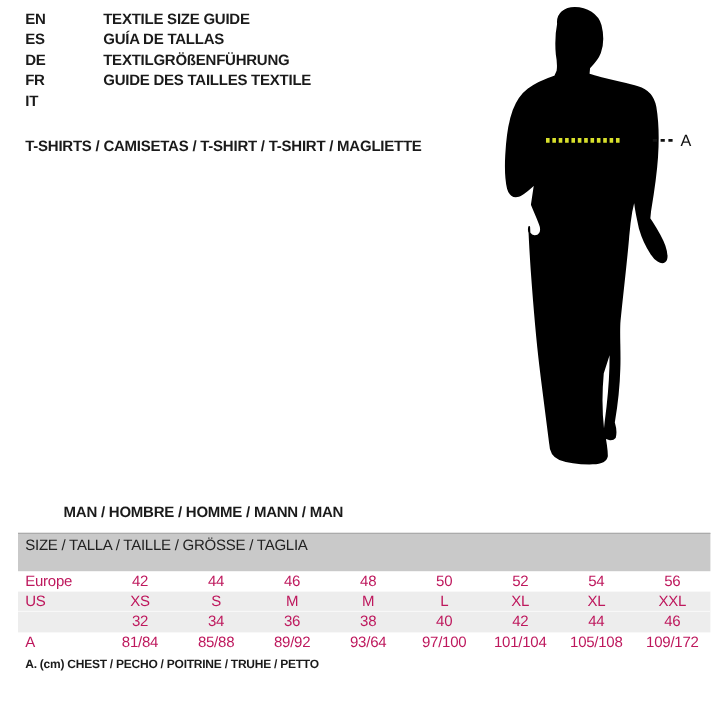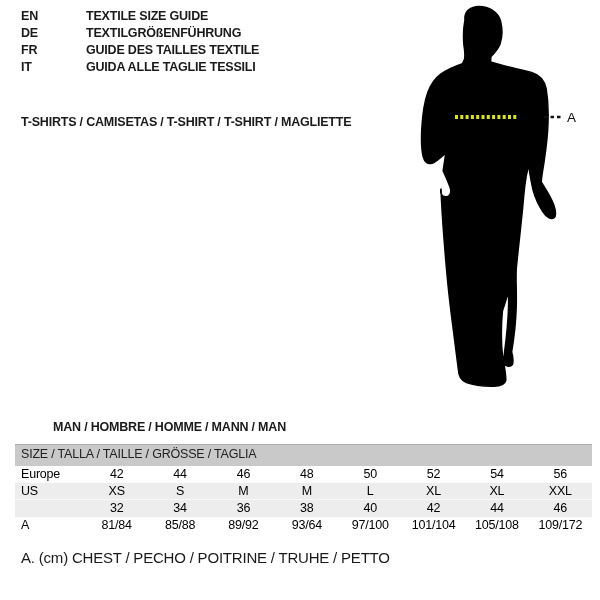"ES" div.lang-row { html: none -> <div> <span>ES</span> <span>GUÍA DE TALLAS</span> </div> }
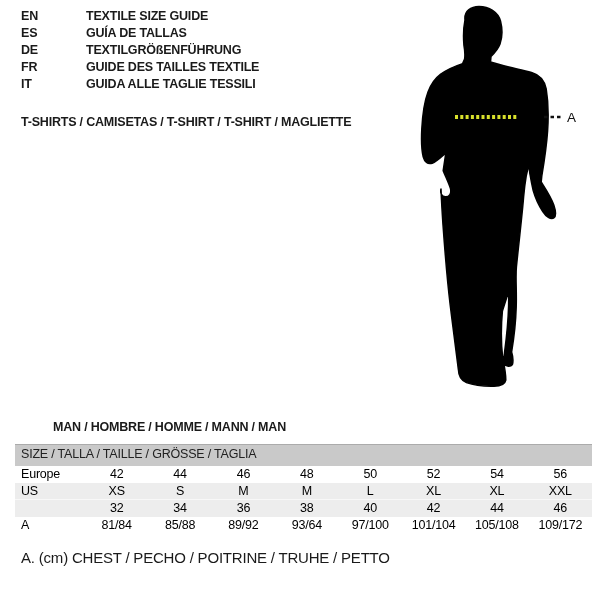"GUIDA ALLE TAGLIE TESSILI" span.lang-label { html: <span>GUIDA ALLE TAGLIE TESSILI</span> -> none }
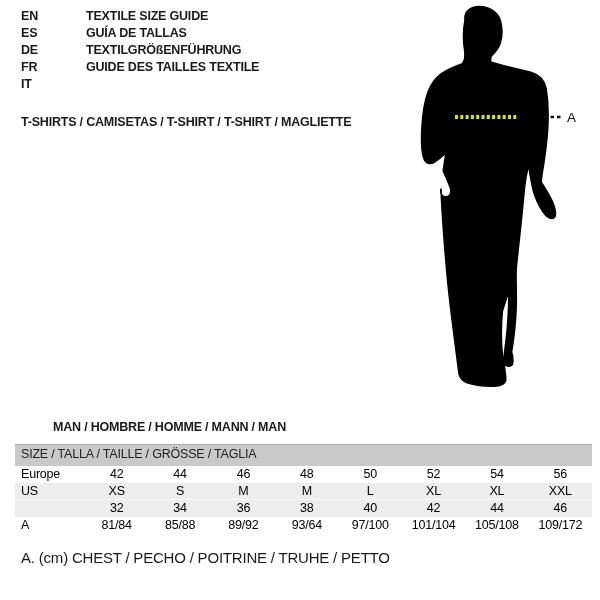"SIZE / TALLA / TAILLE" .st-header { height: 22px -> 32px }
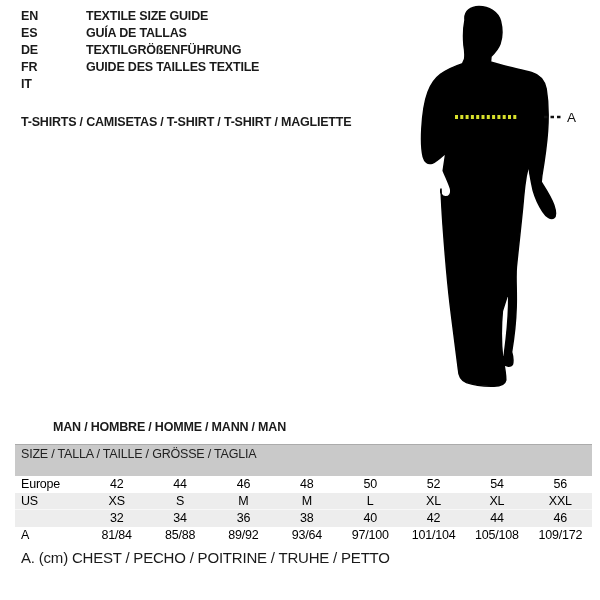"Europe" .st-row { color: #000000 -> #be185d }
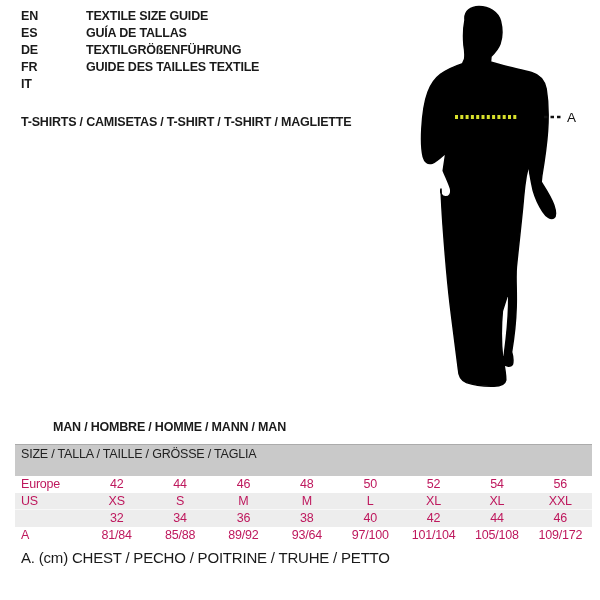"A. (cm) CHEST / PECHO" .footnote { font-size: 15px -> 10px; font-weight: normal -> bold }
